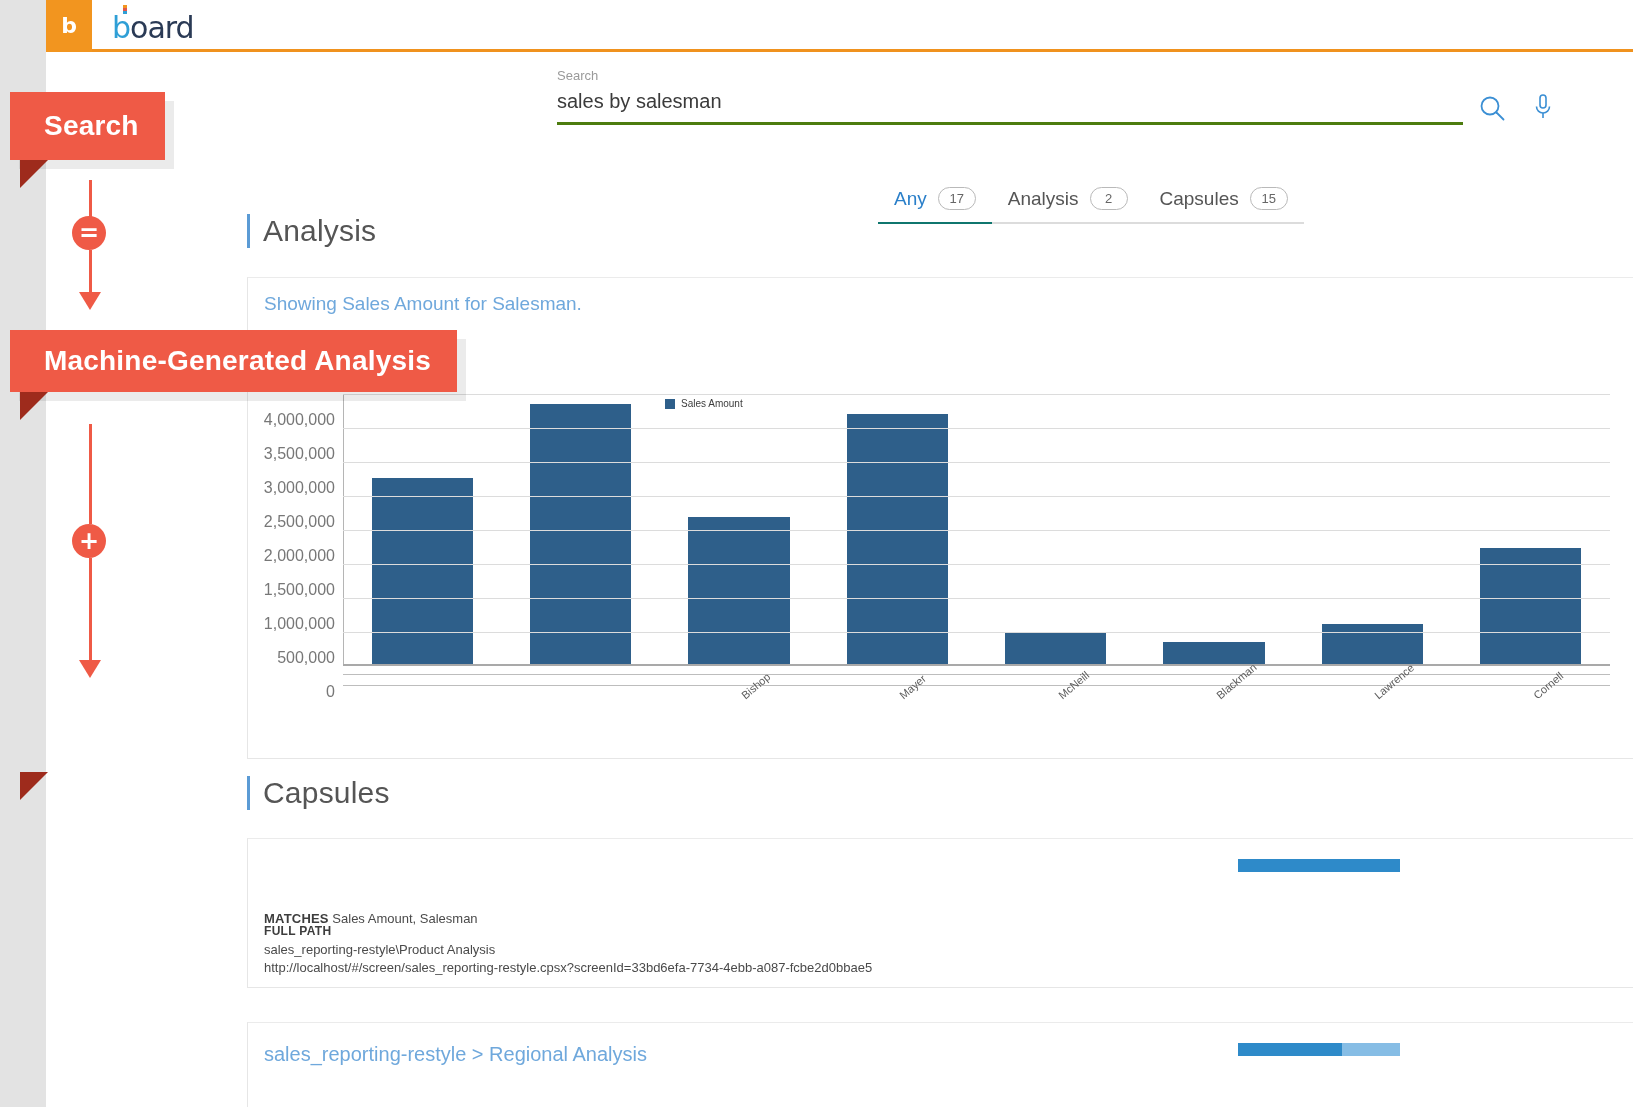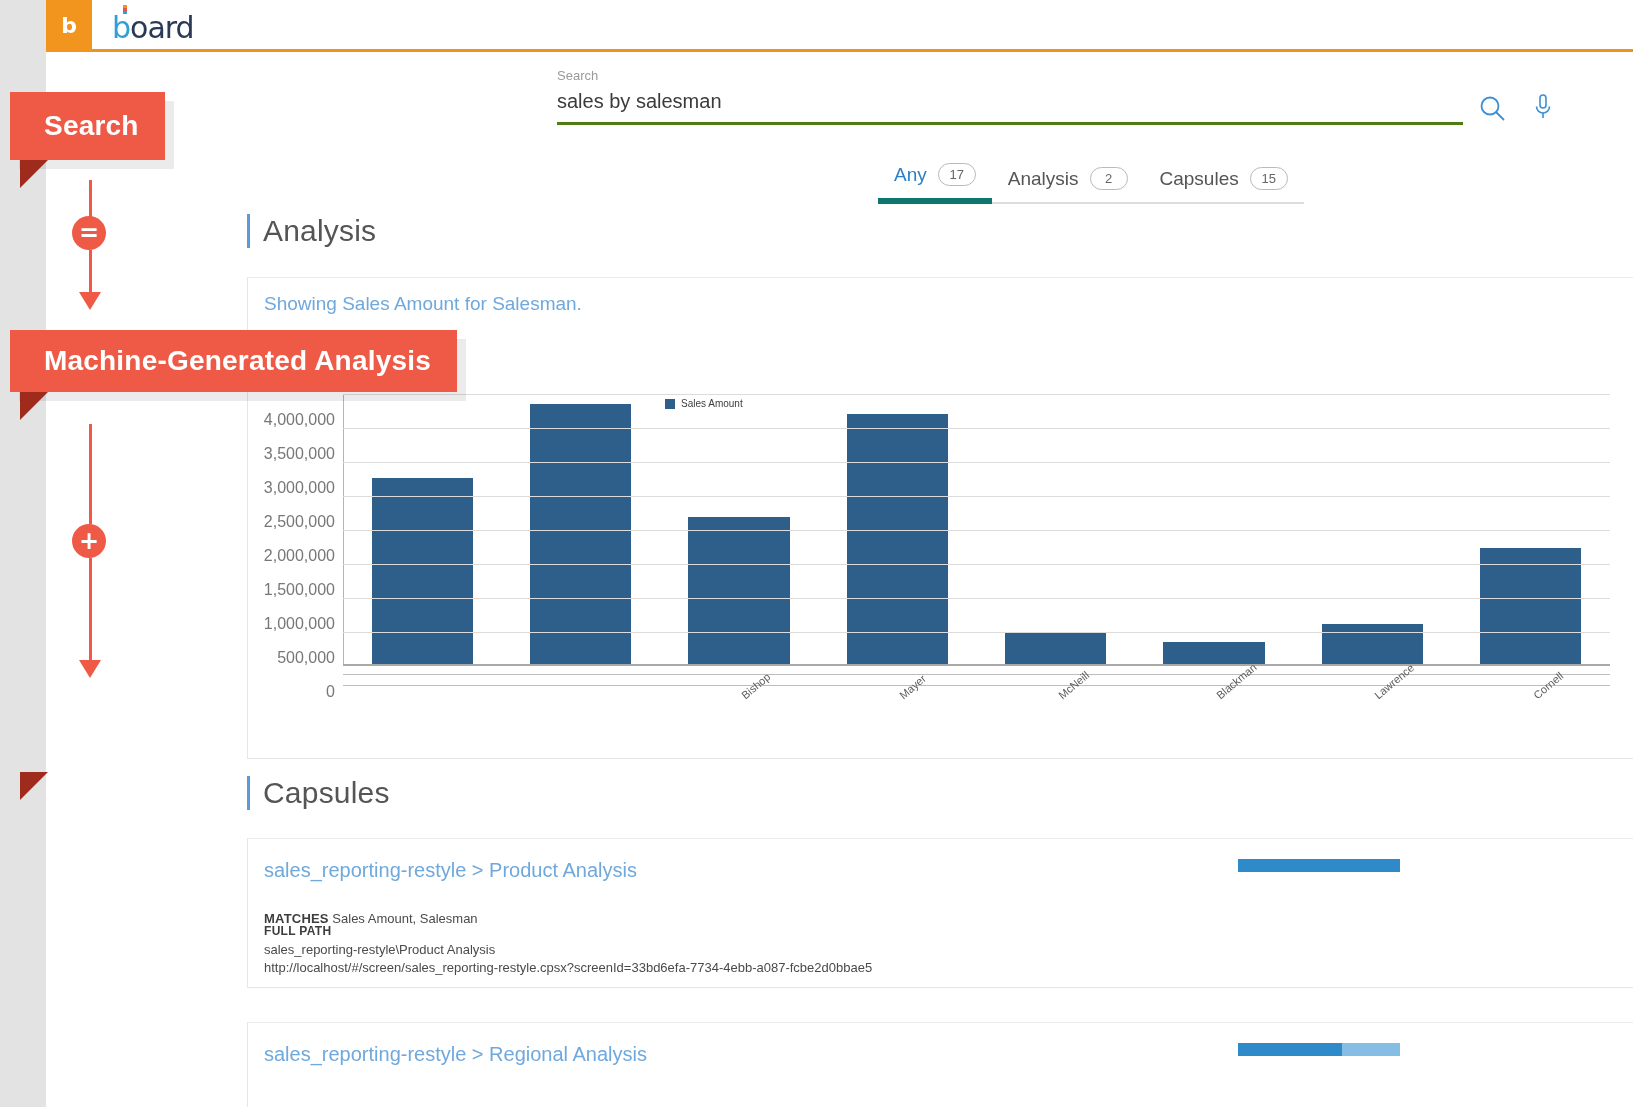"Any" .tab.active { border-bottom: 6px solid #0f766e -> 2px solid #0f766e; margin-top: none -> 24px }
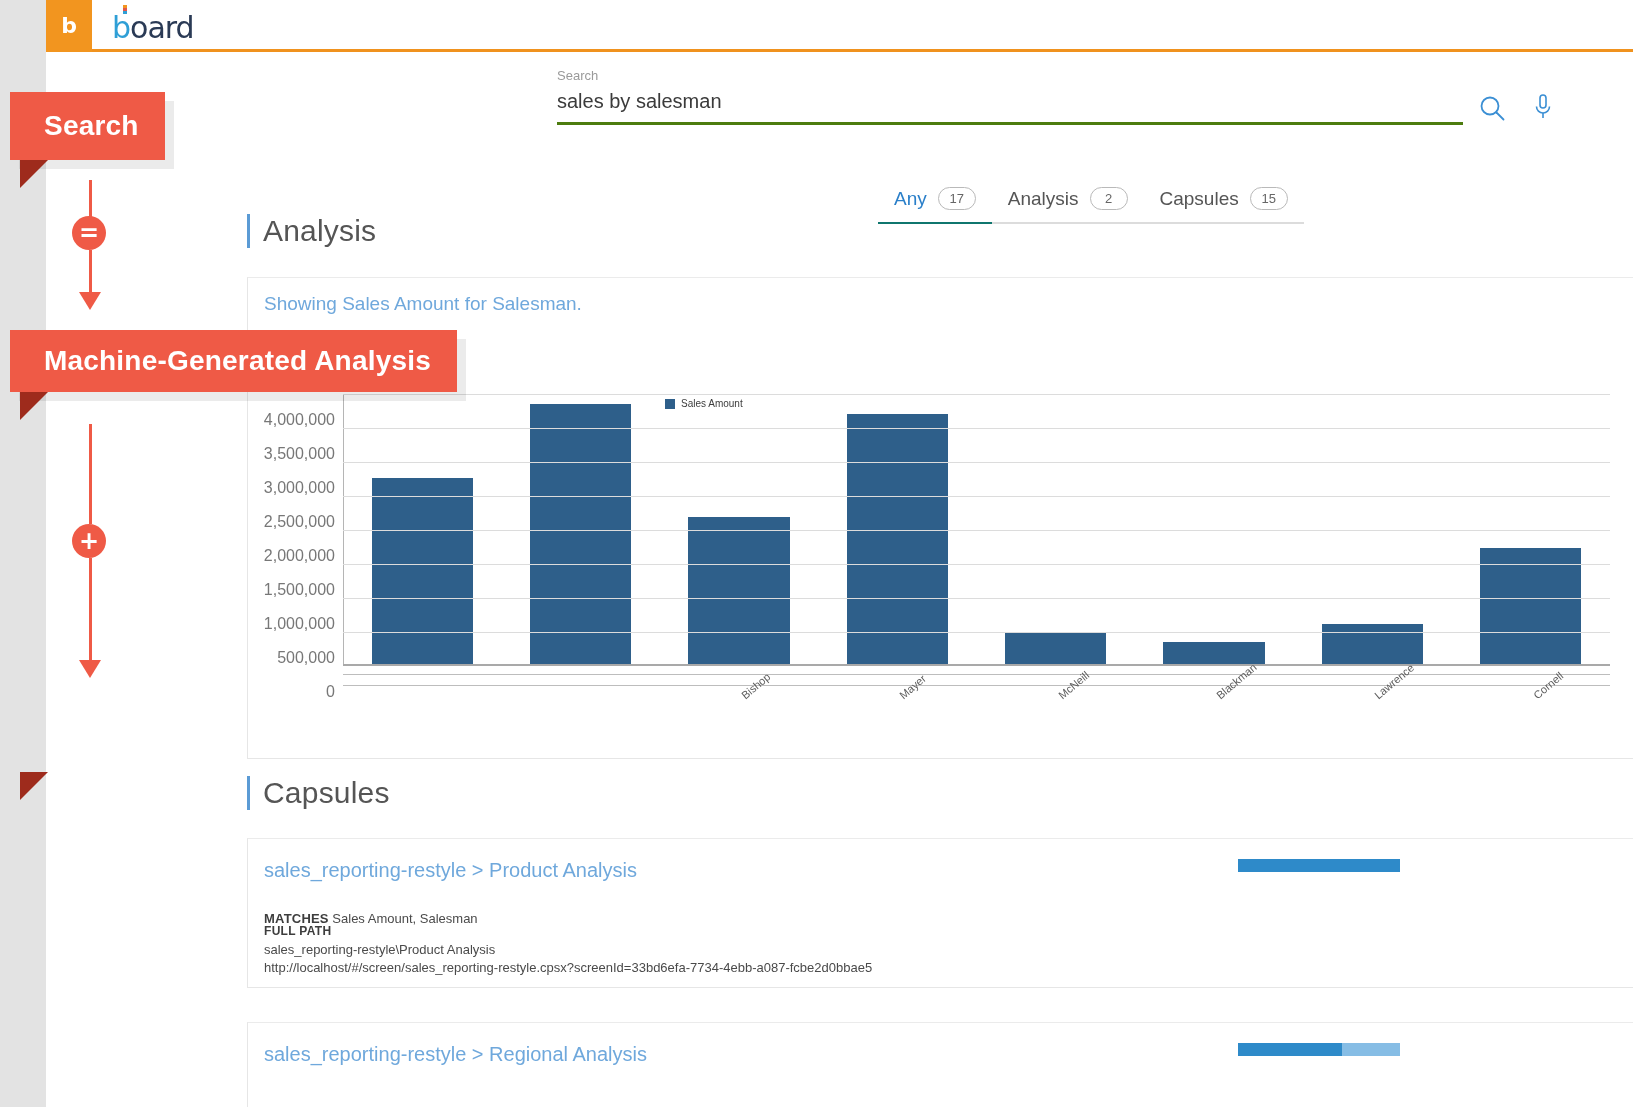"sales_reporting-restyle > Product" div.cap-title { html: <div>sales_reporting-restyle &gt; Product Analysis</div> -> none }
